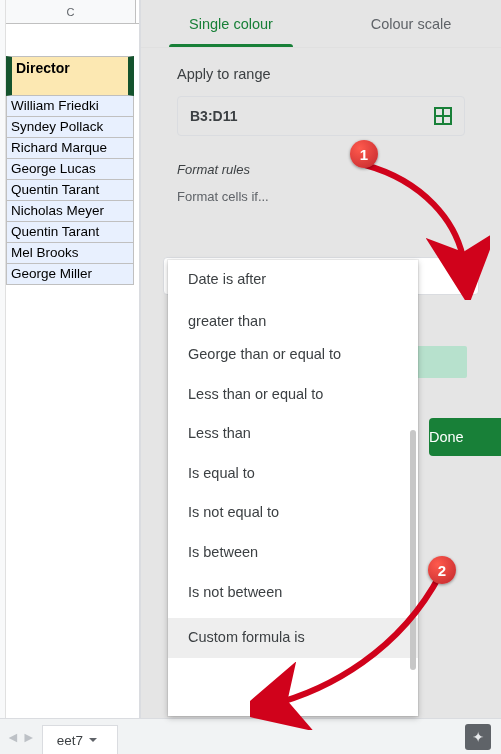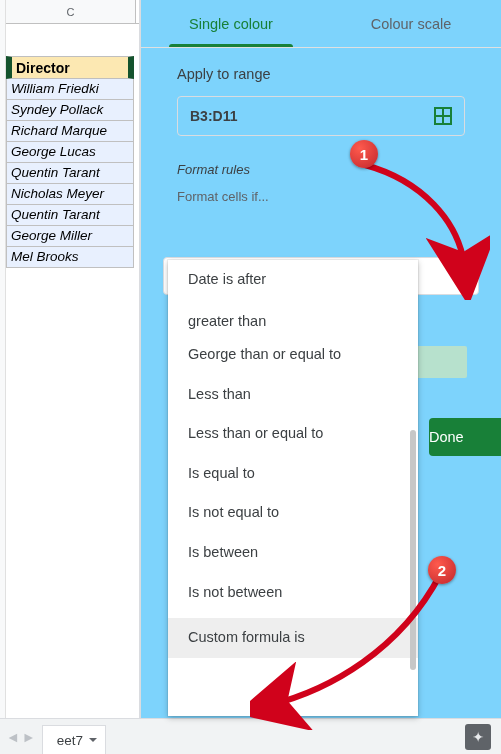"Single colour" .panel { background: #7dd3fc -> #e5e5e5 }
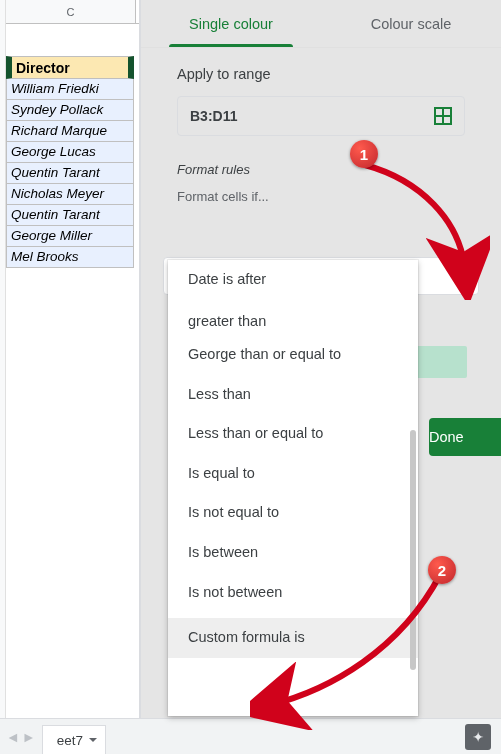"Director" .header-cell { height: 23px -> 40px }
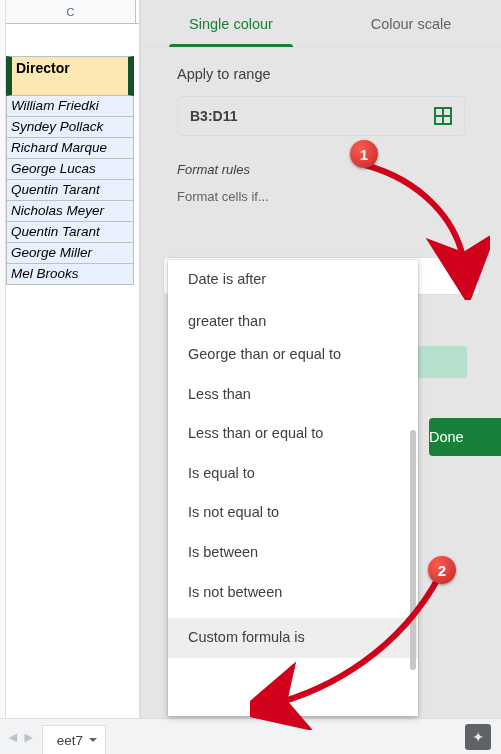"William Friedki" .data-cell { font-style: italic -> none }
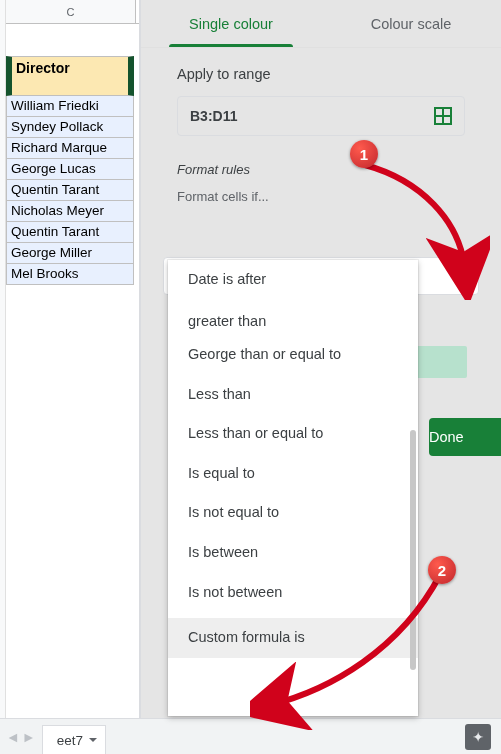"George Miller" div.data-cell { order: before "Mel Brooks" -> after "Mel Brooks" }
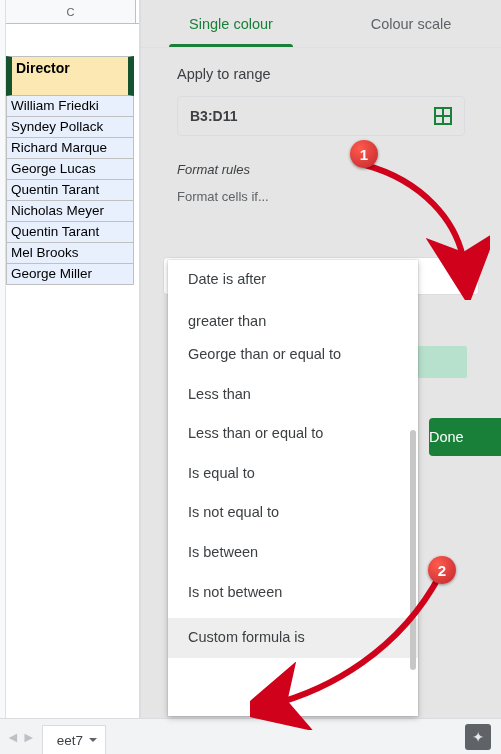"Less than" div.menu-item { order: before "Less than or equal to" -> after "Less than or equal to" }
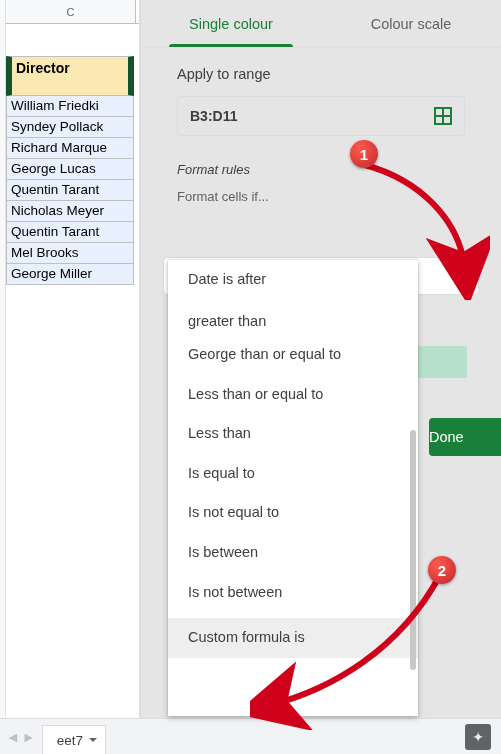"eet7" .sheet-tab { padding: 6px 8px 6px 14px -> 6px 20px 6px 14px }
